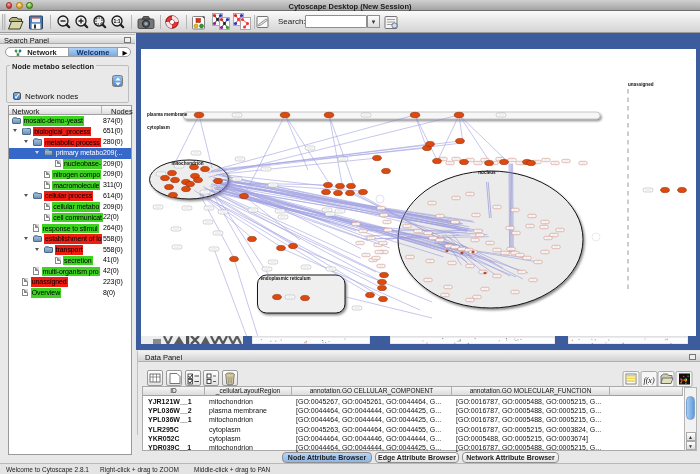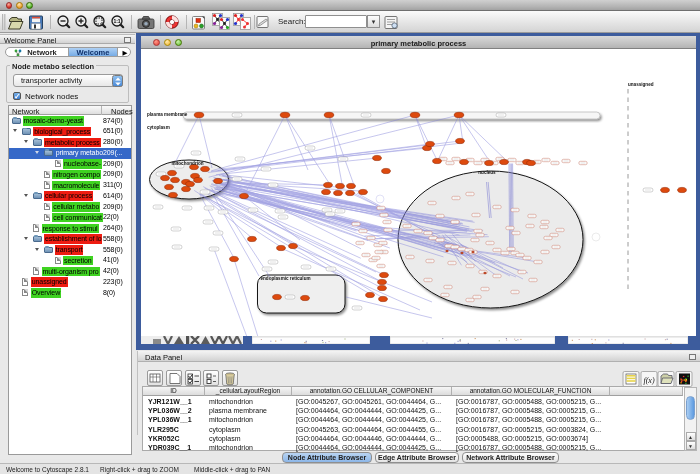"Cytoscape Desktop (New Session)" div { html: none -> <div>Cytoscape Desktop (New Session)</div> }
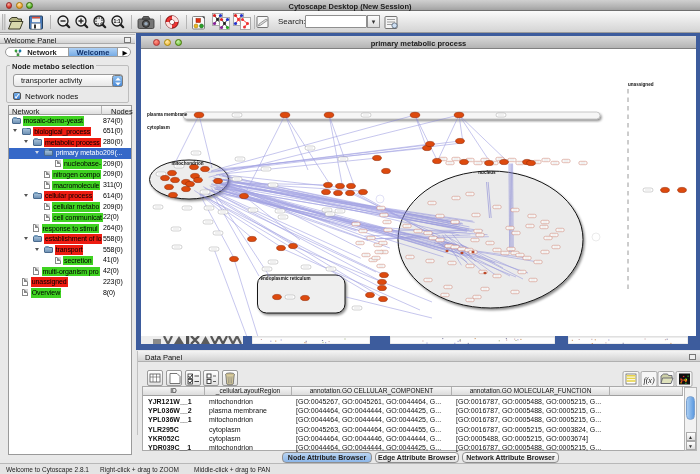"Welcome Panel" span { text: Welcome -> Search }
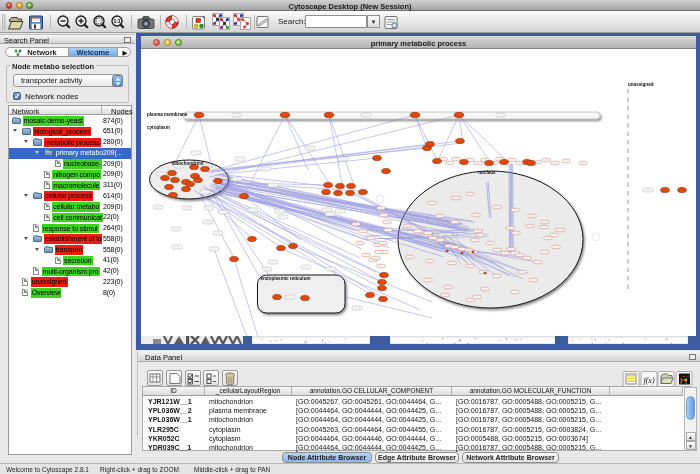"primary metabolic process" div { html: <div> <div></div> <div></div> <div></div> <span>primary metabolic process</span> </div> -> none }
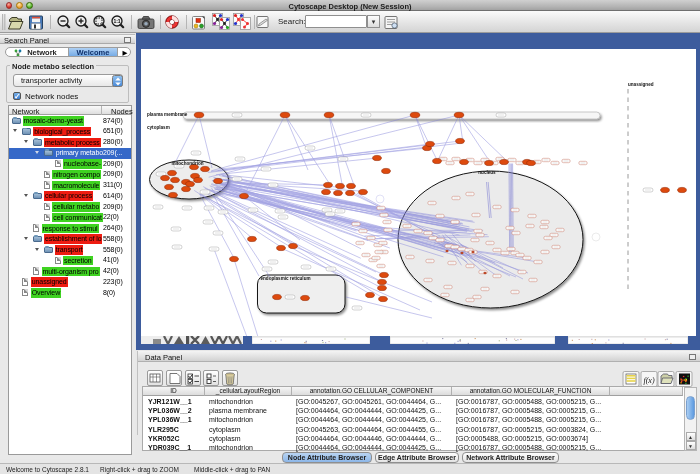"transporter activity" div.abs { html: <div>transporter activity</div> -> none }
